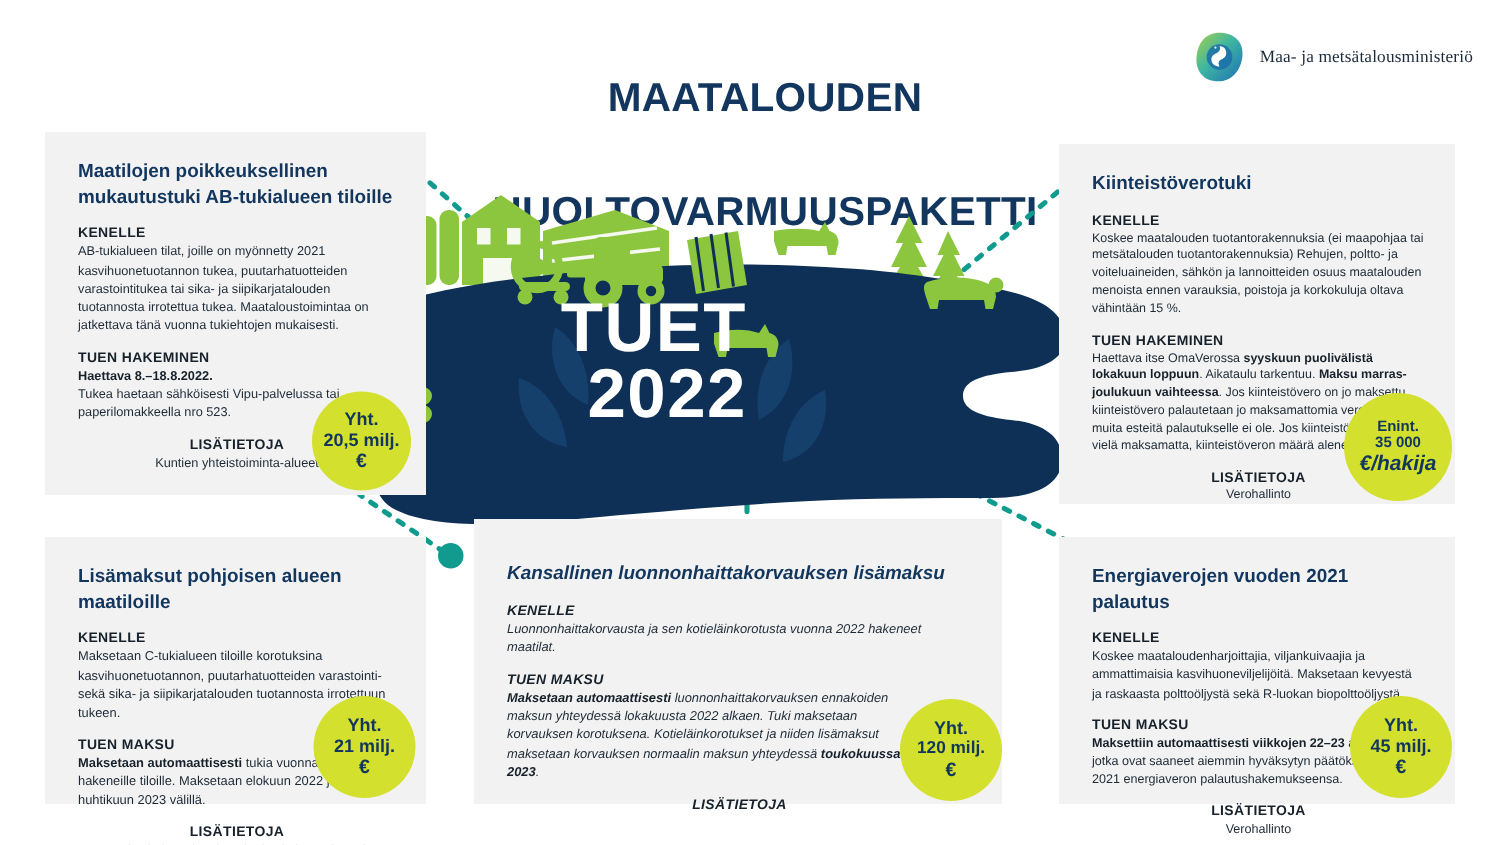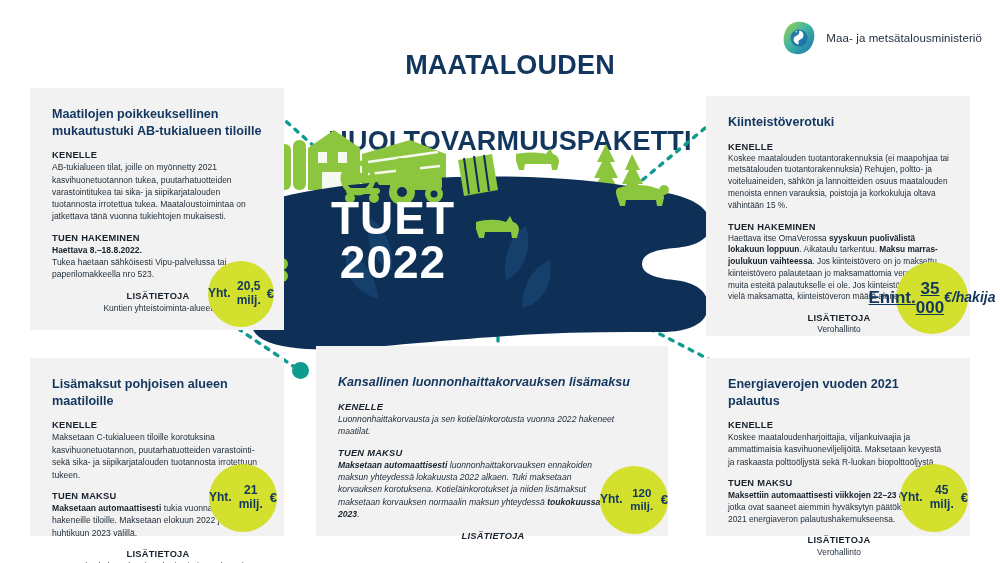"Maa- ja metsätalousministeriö" .logo-text { font-family: none -> Liberation Serif, serif }
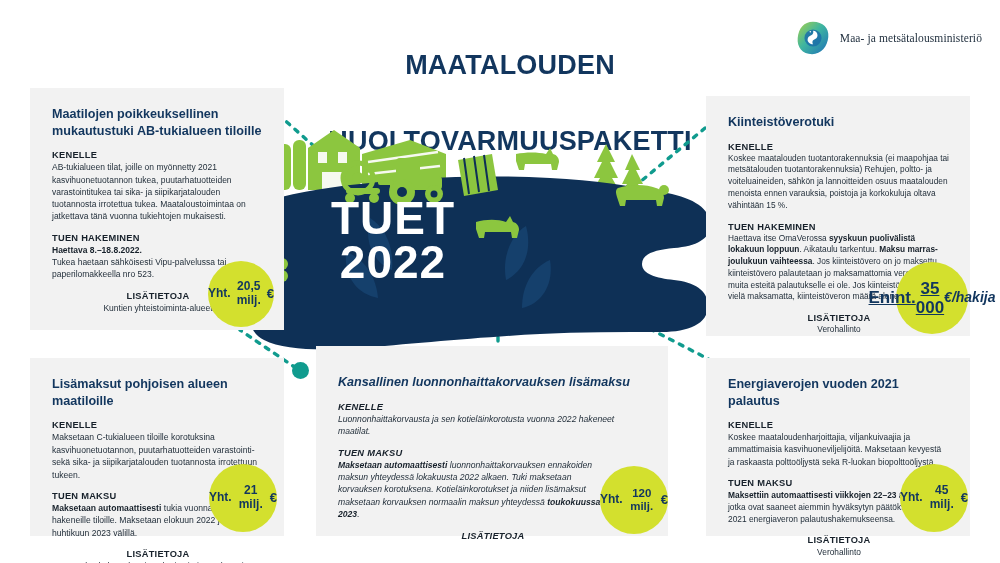"TUET" .tuet-txt { text-align: center -> right }
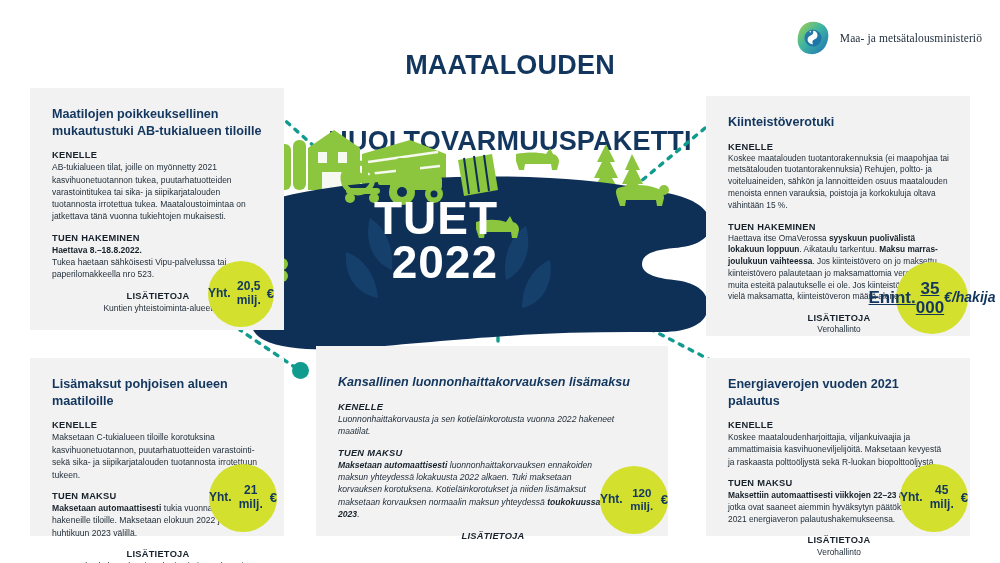"Yht." .badge { flex-direction: row -> column }
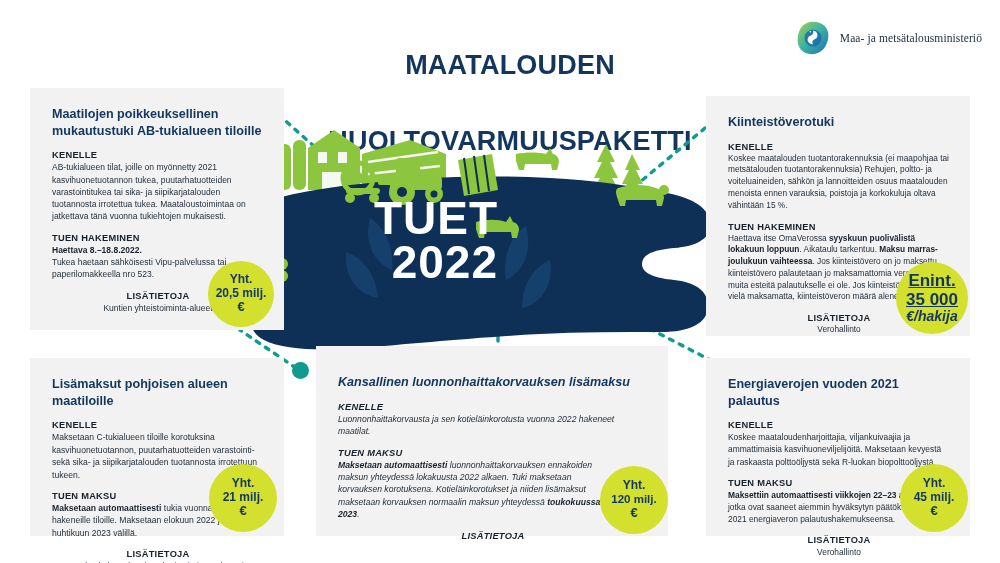"Enint." #badge-tr .b1,#badge-tr .b2 { font-size: 17px -> 10px; text-decoration: underline -> none }
